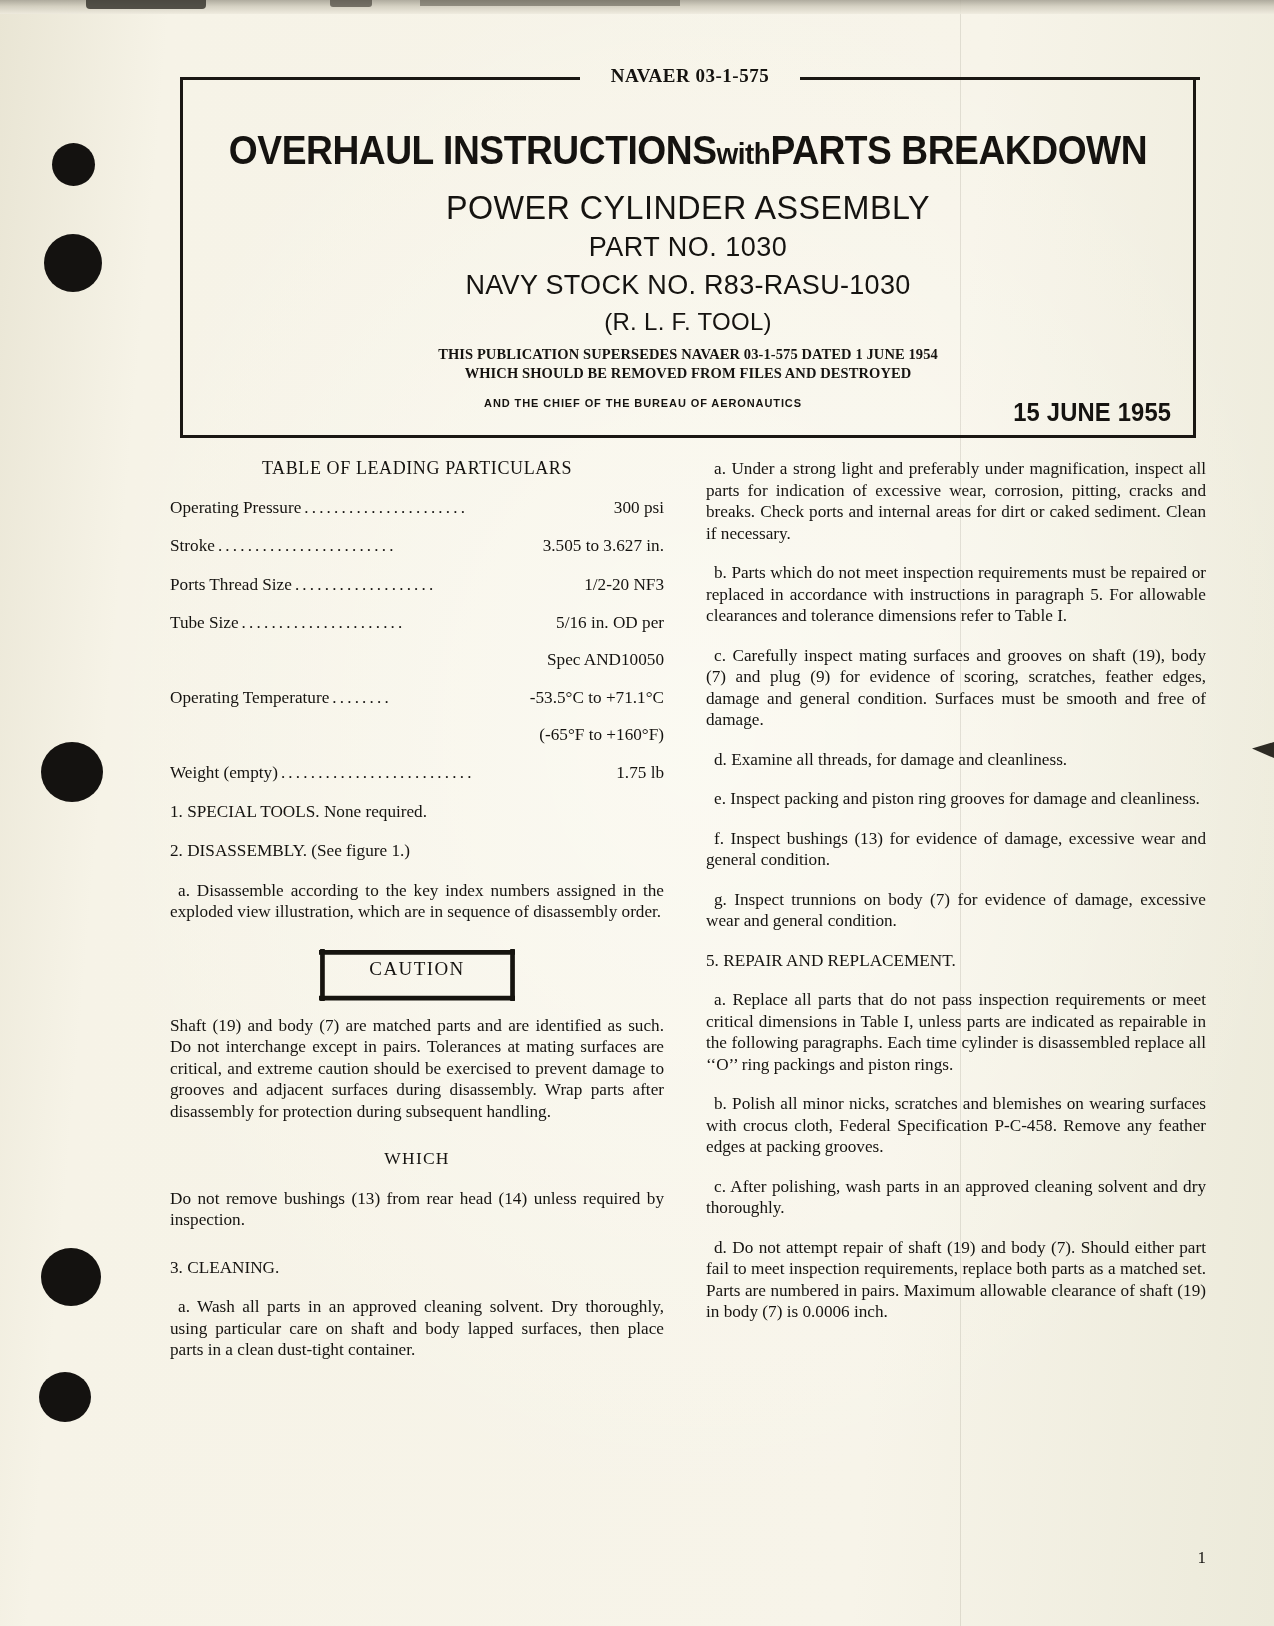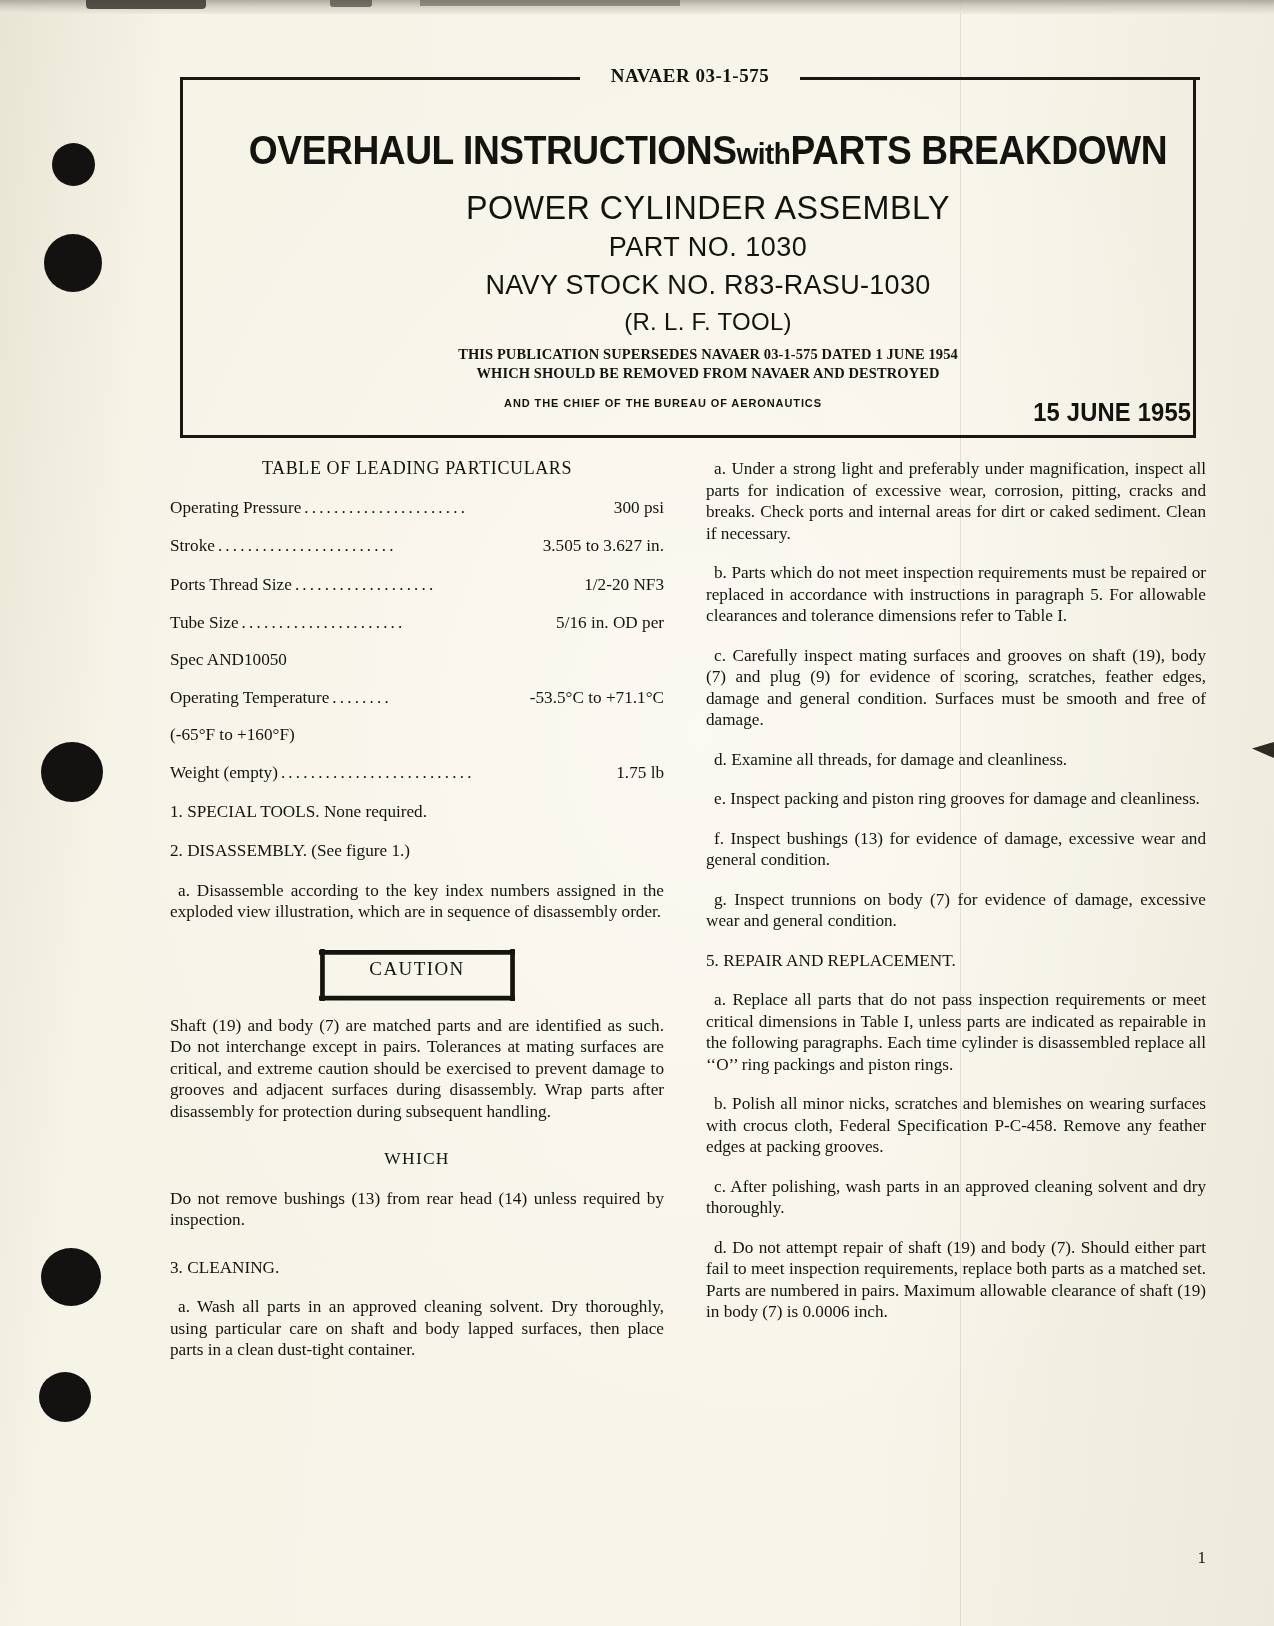"OVERHAUL INSTRUCTIONSwithPARTS BREAKDOWN" #title-box-inner { margin-left: 20px -> none }
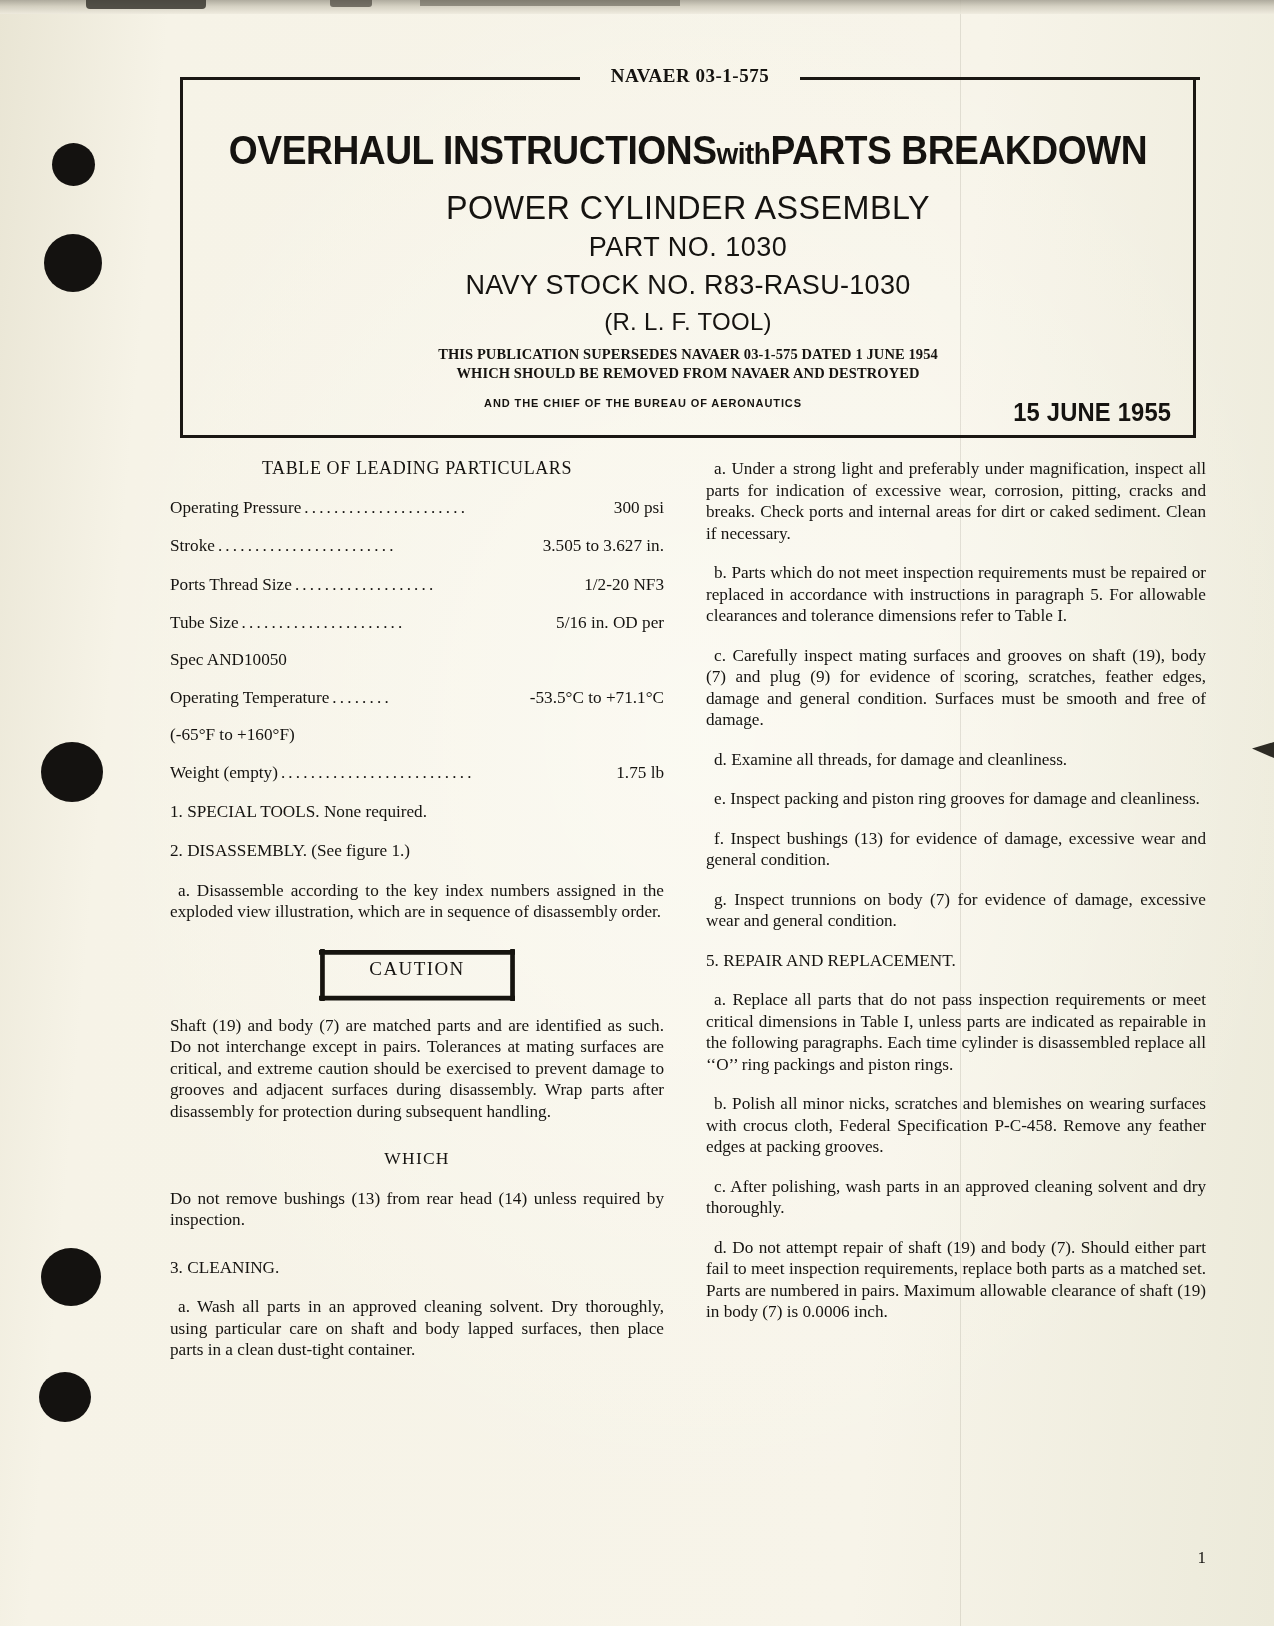"WHICH SHOULD BE REMOVED FROM" div { text: NAVAER -> FILES }
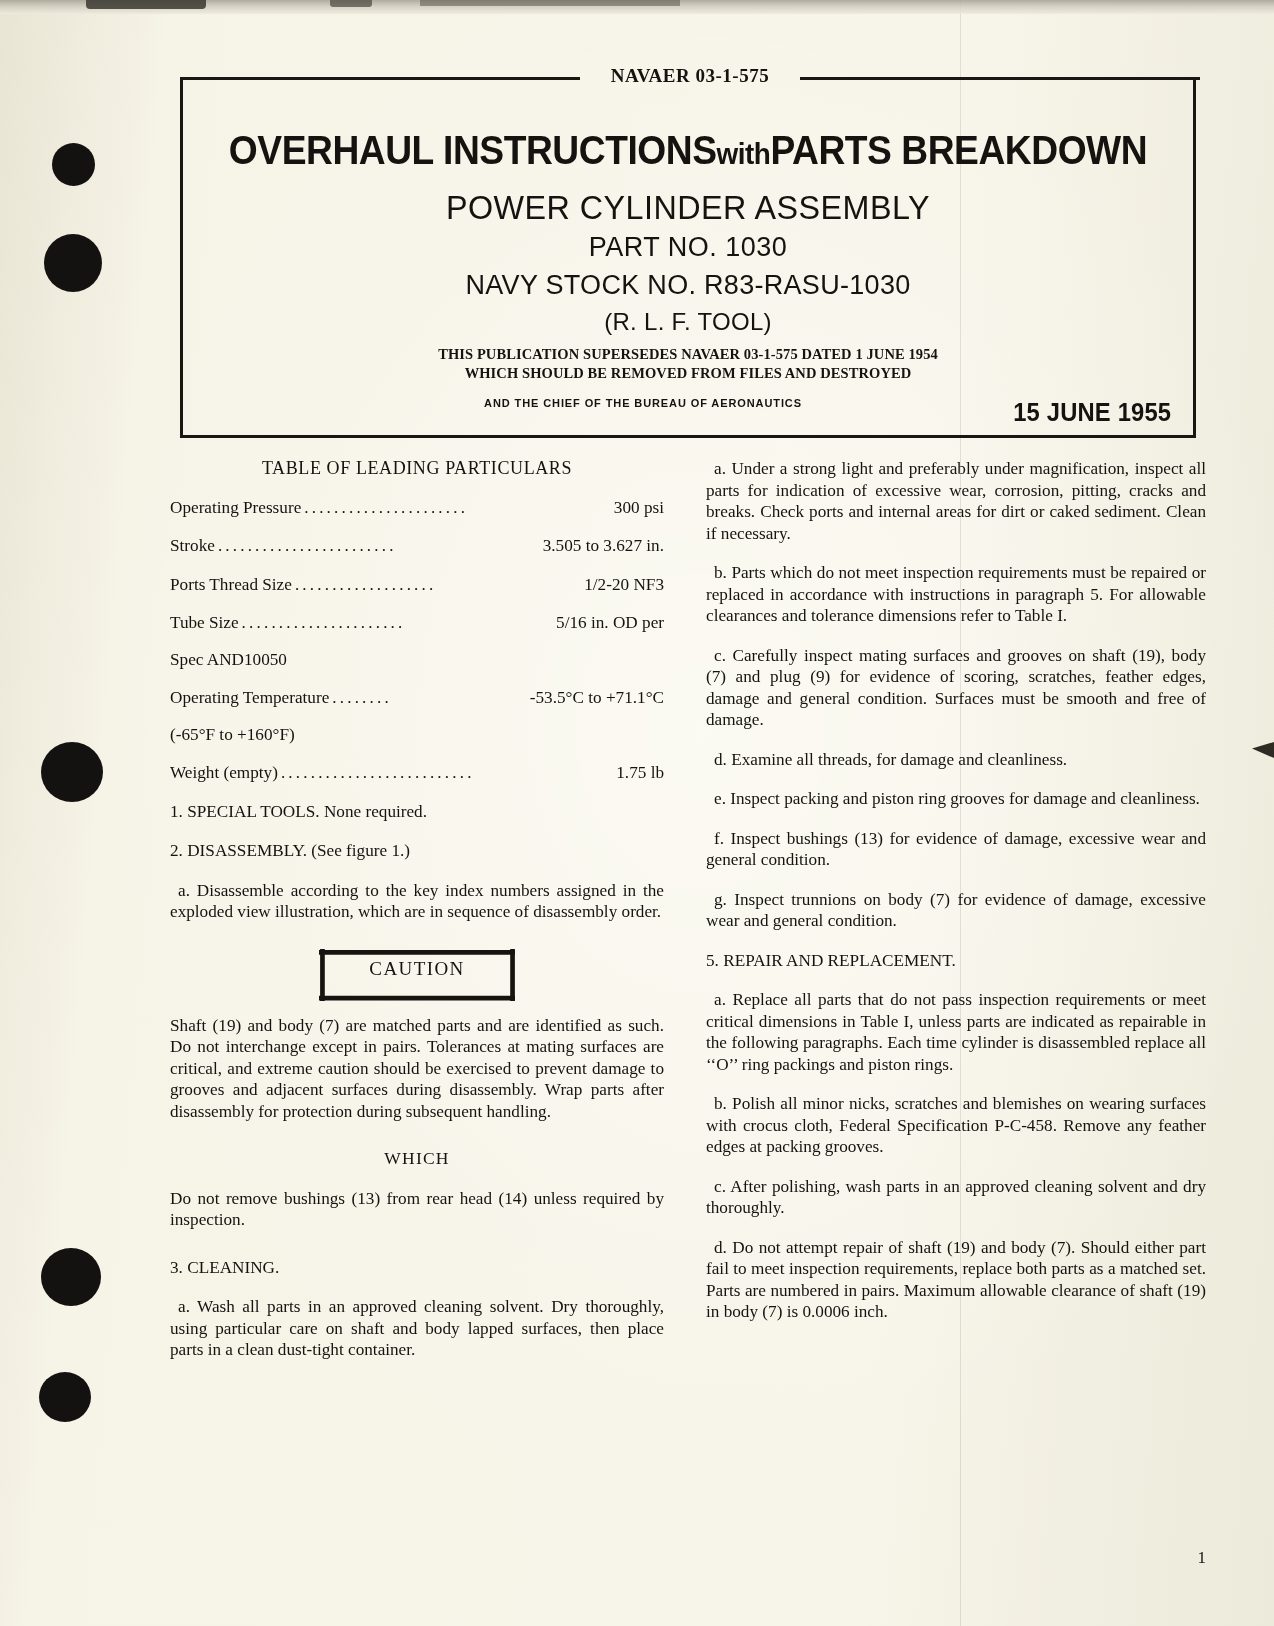"Spec AND10050" .tlp-val2 { text-align: left -> right }
